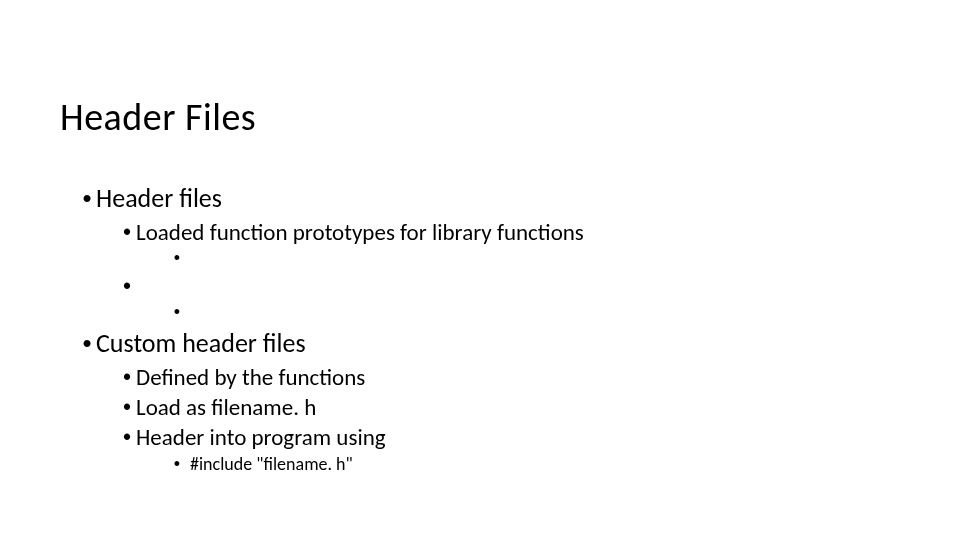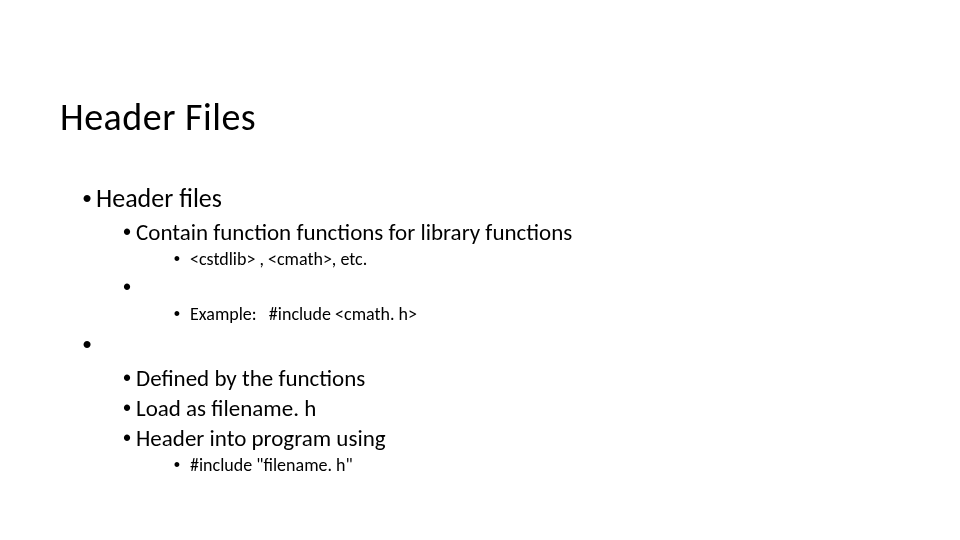"Contain function functions for library" span.txt { text: Contain function functions -> Loaded function prototypes }
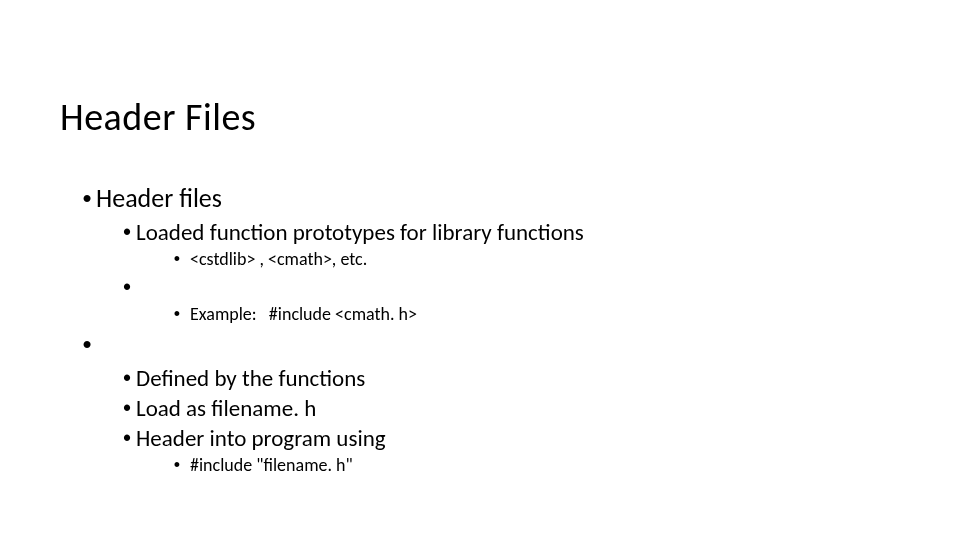"<cstdlib> , <cmath>, etc." span.txt { html: <span>&lt;cstdlib&gt; , &lt;cmath&gt;, etc.</span> -> none }
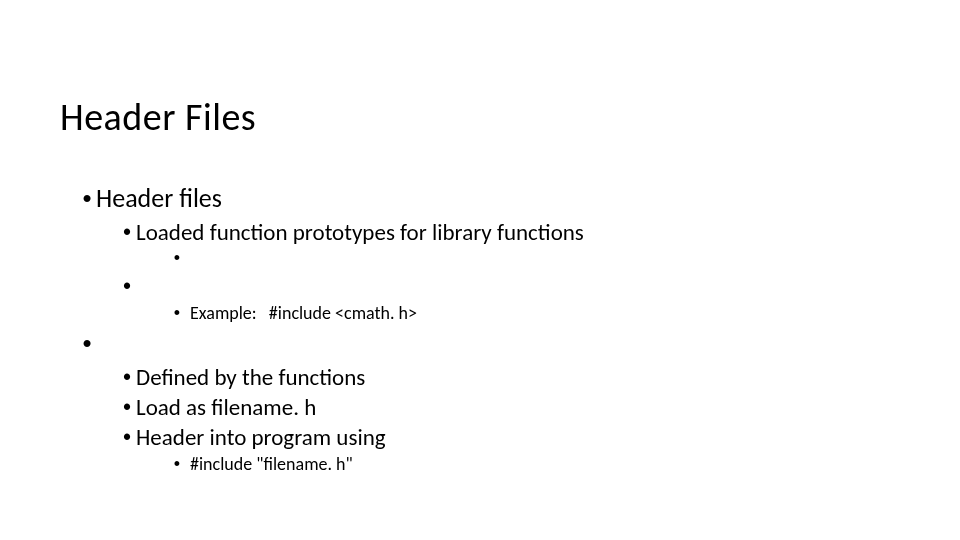"Example: #include <cmath. h>" span.txt { html: <span>Example: #include &lt;cmath. h&gt;</span> -> none }
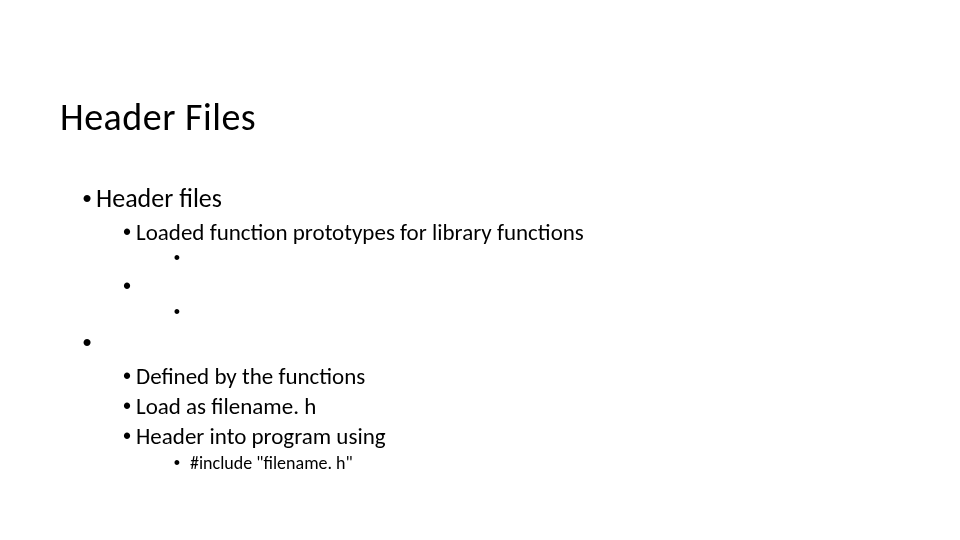"Custom header files" span.txt { html: none -> <span>Custom header files</span> }
